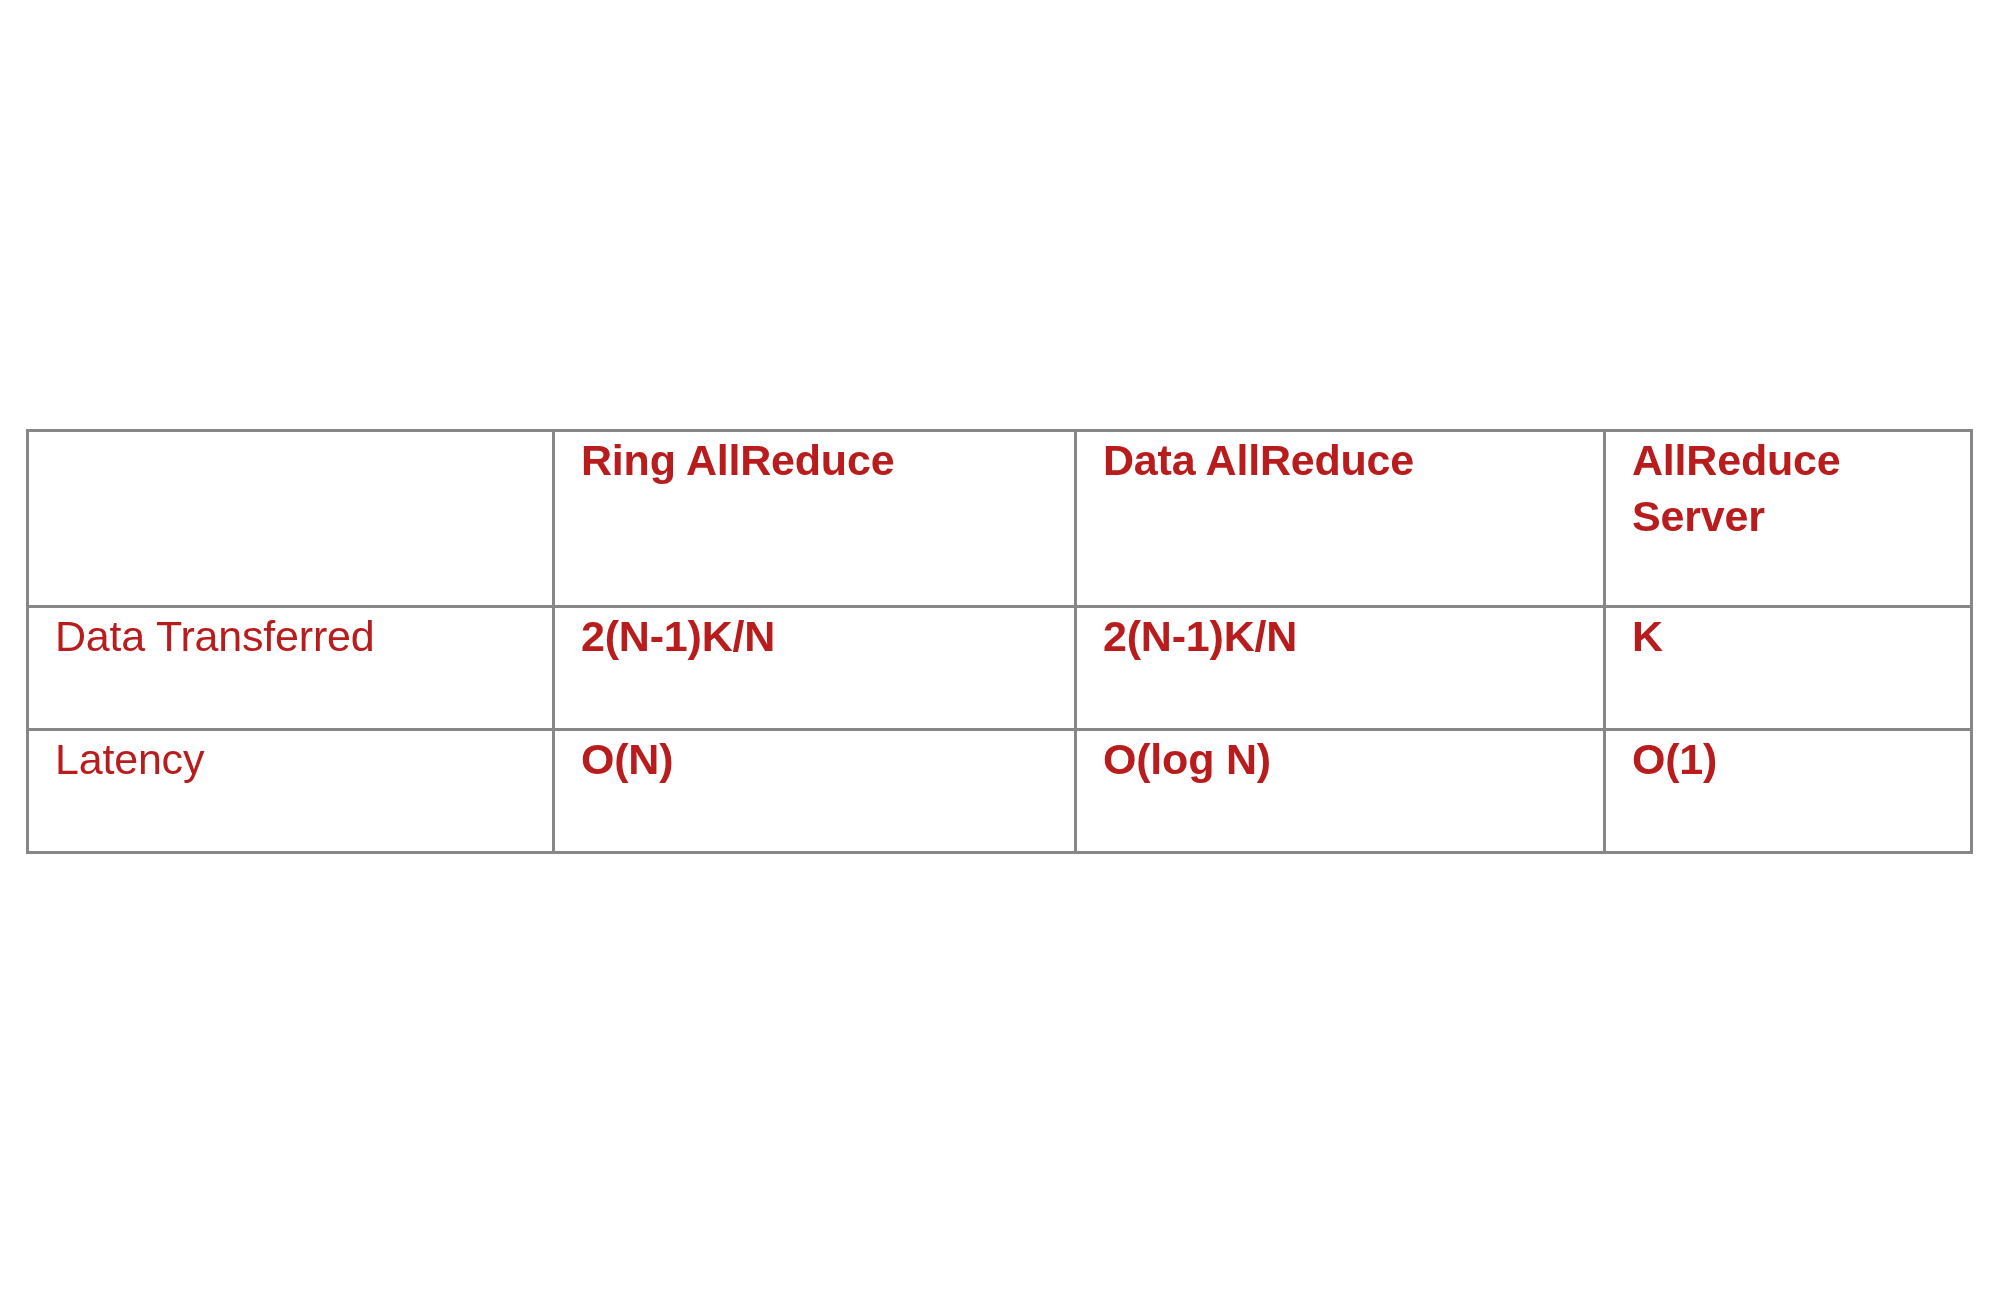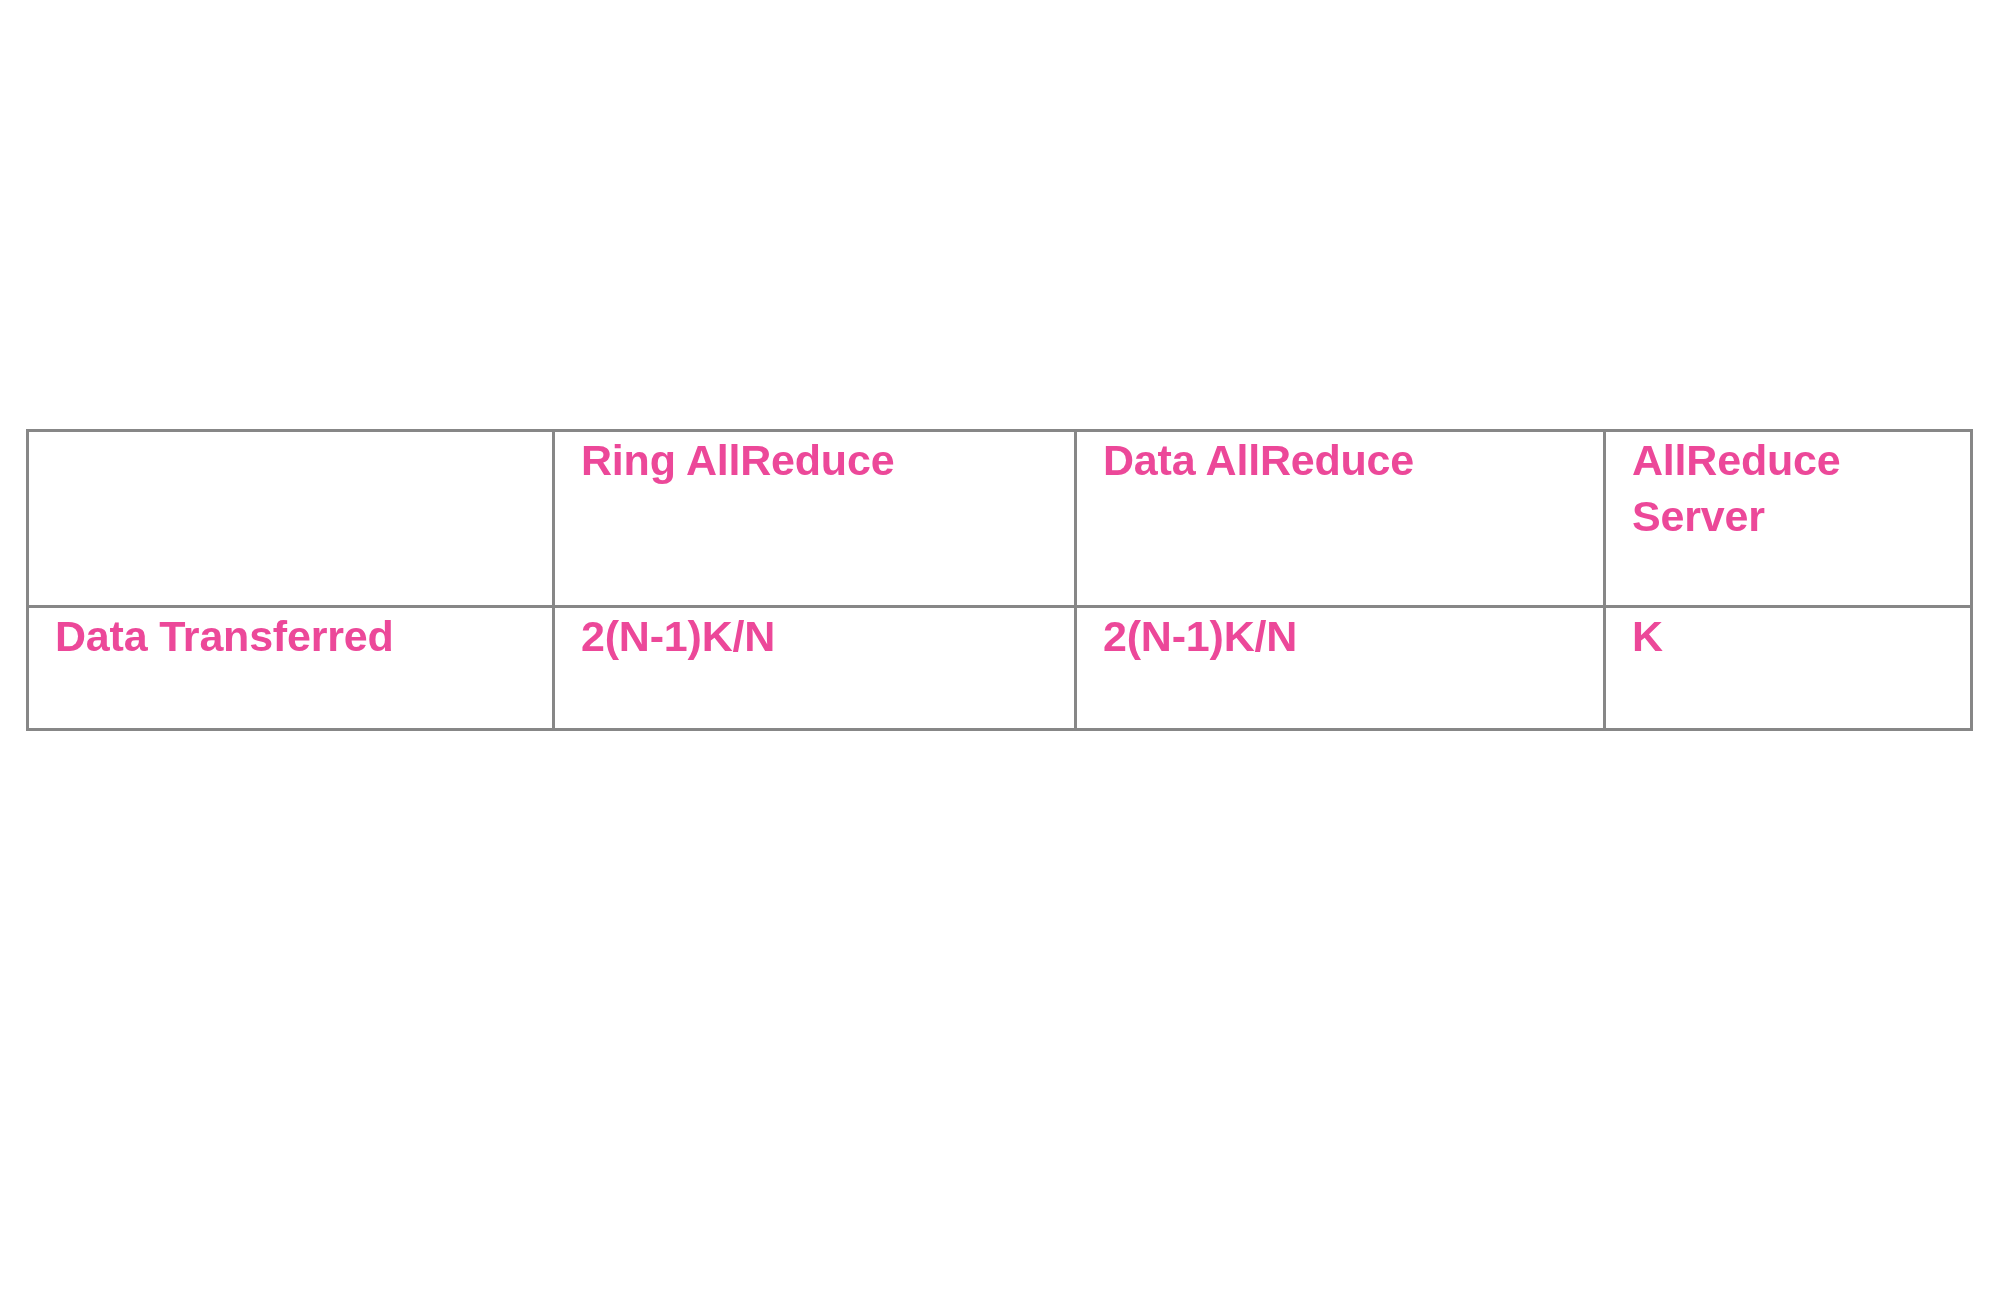"Ring AllReduce" .comparison-table td, .comparison-table th { color: #ec4899 -> #b91c1c }
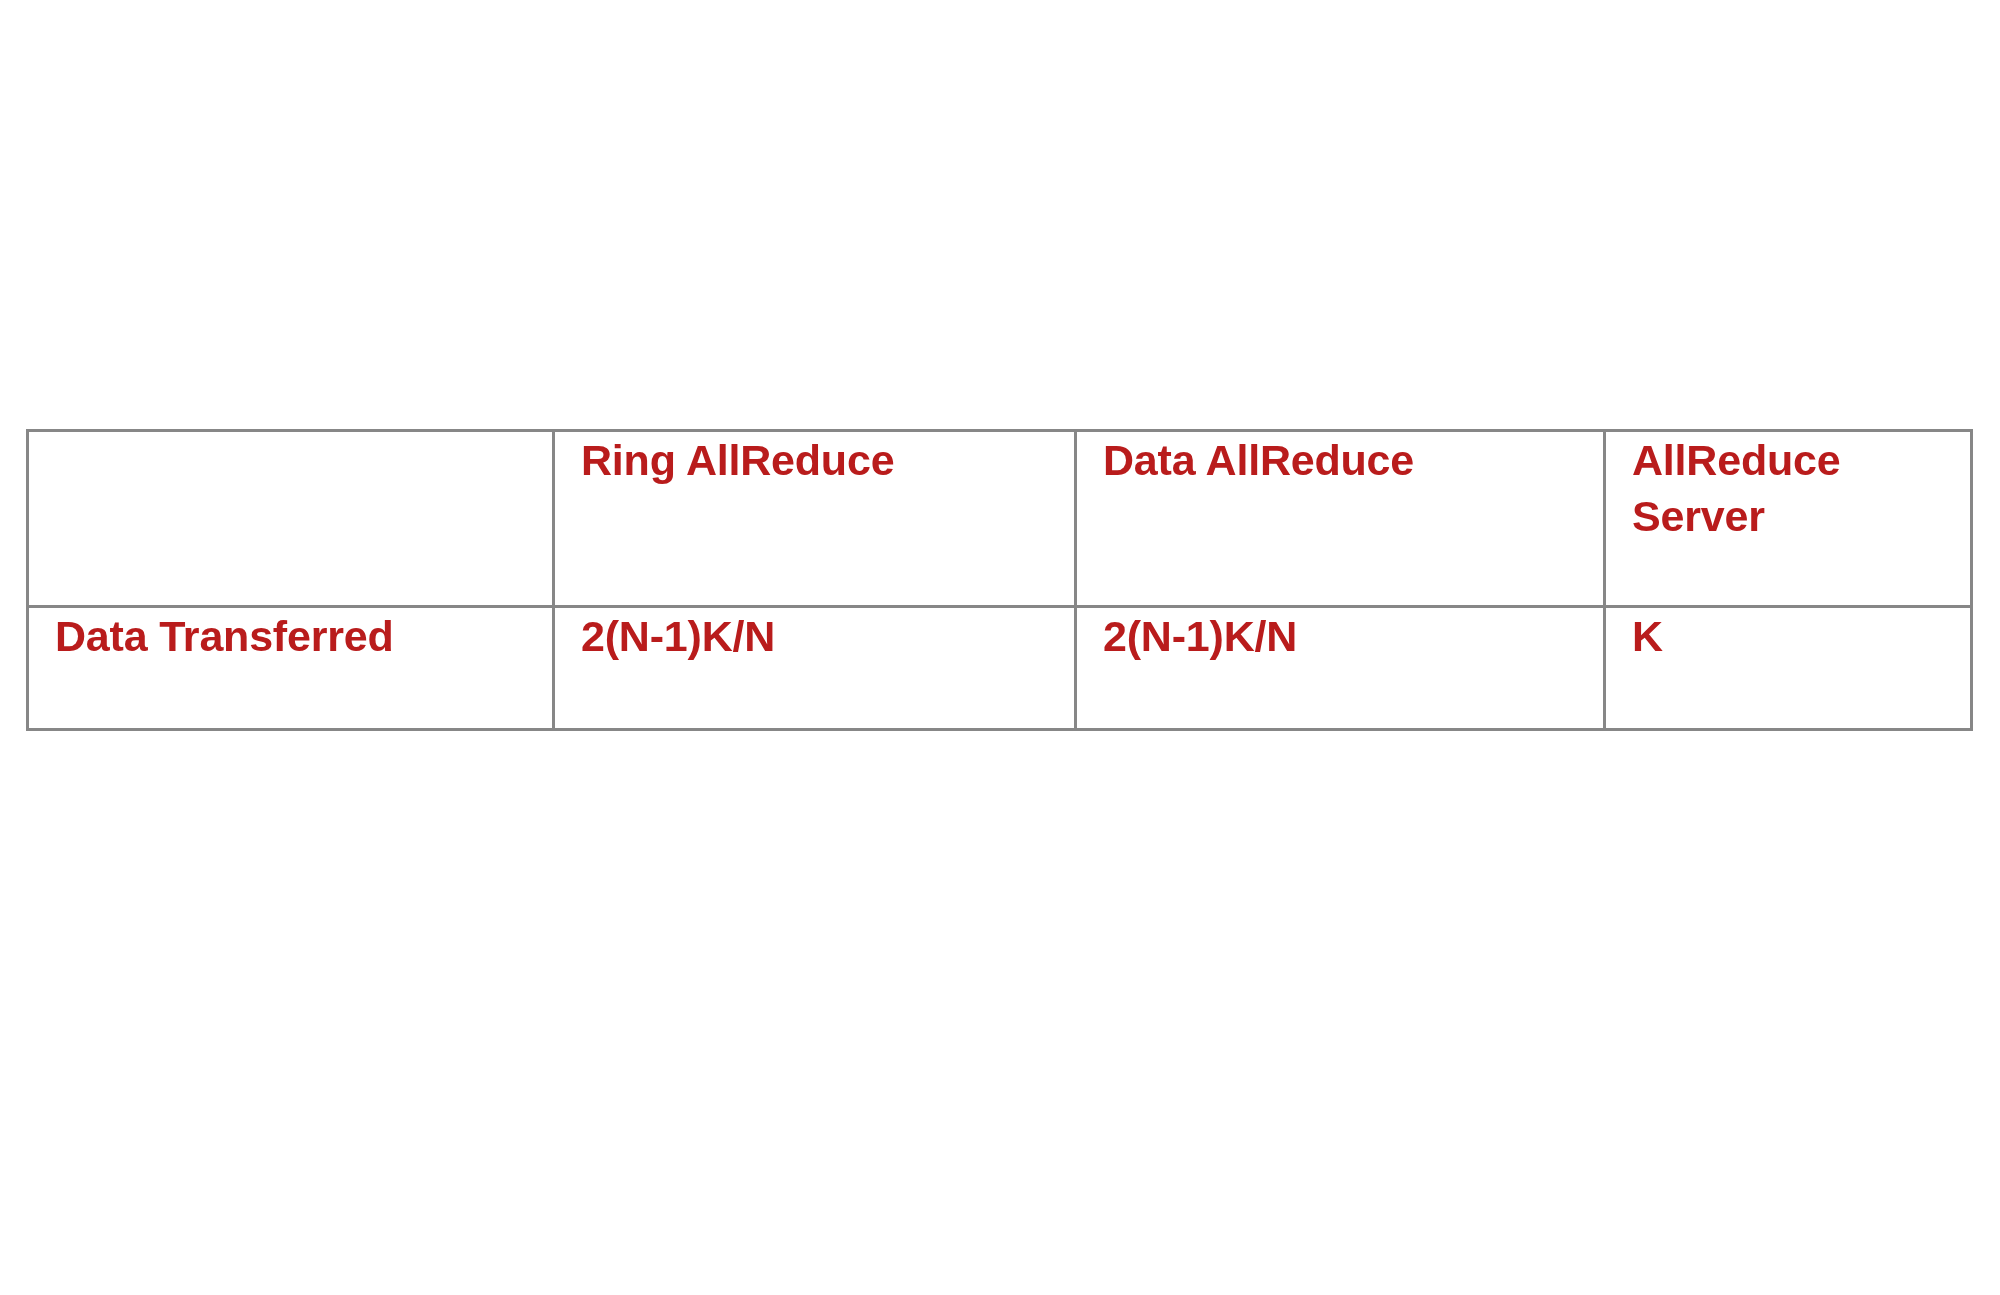"Data Transferred" .row-header { font-weight: bold -> normal }
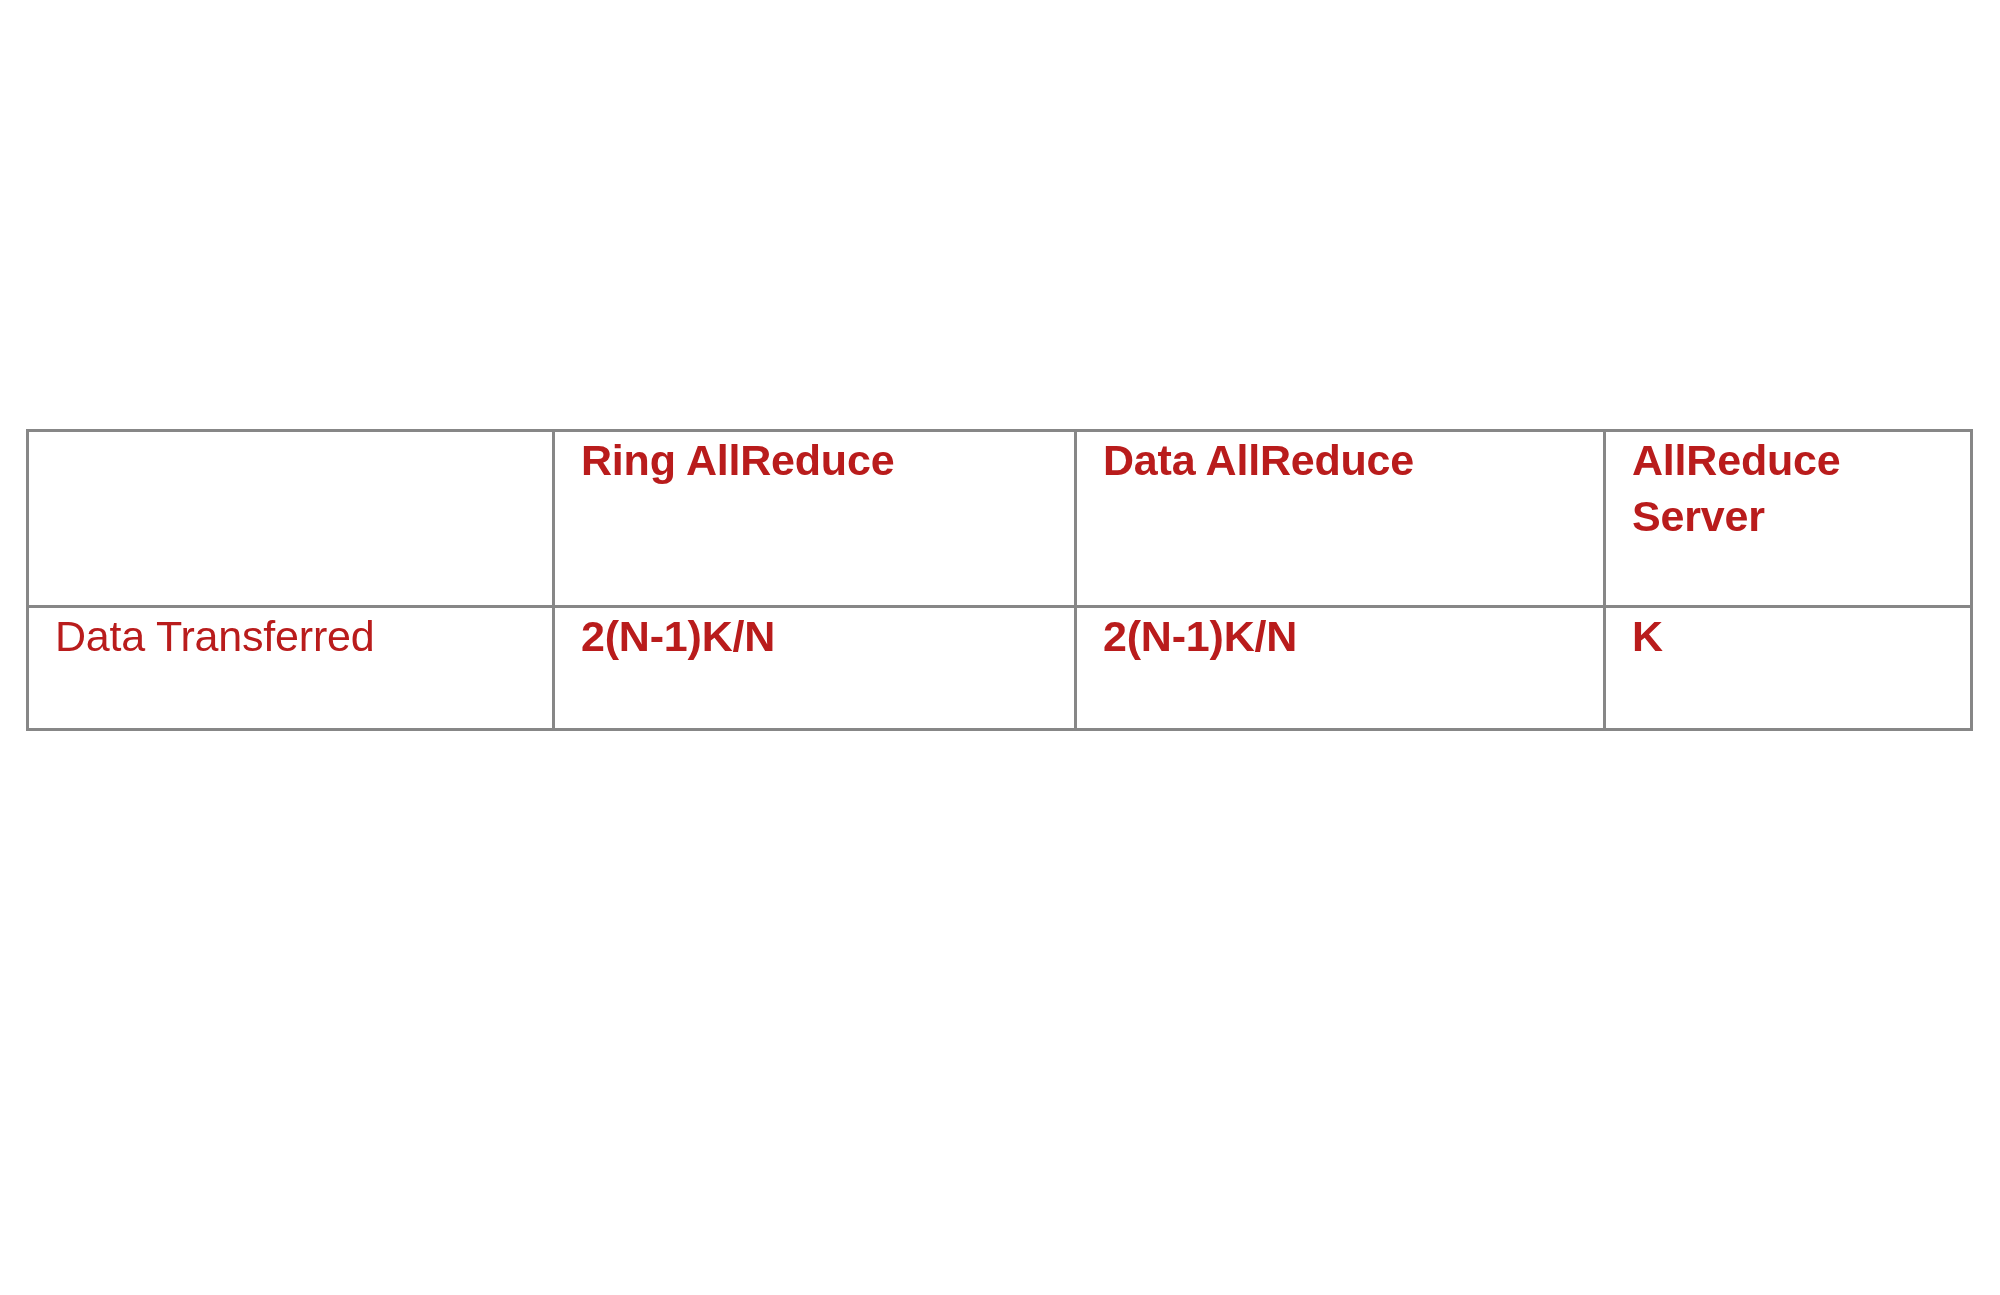"Latency" tr { html: none -> <tr> <td>Latency</td> <td>O(N)</td> <td>O(log N)</td> <td>O(1)</td> </tr> }
